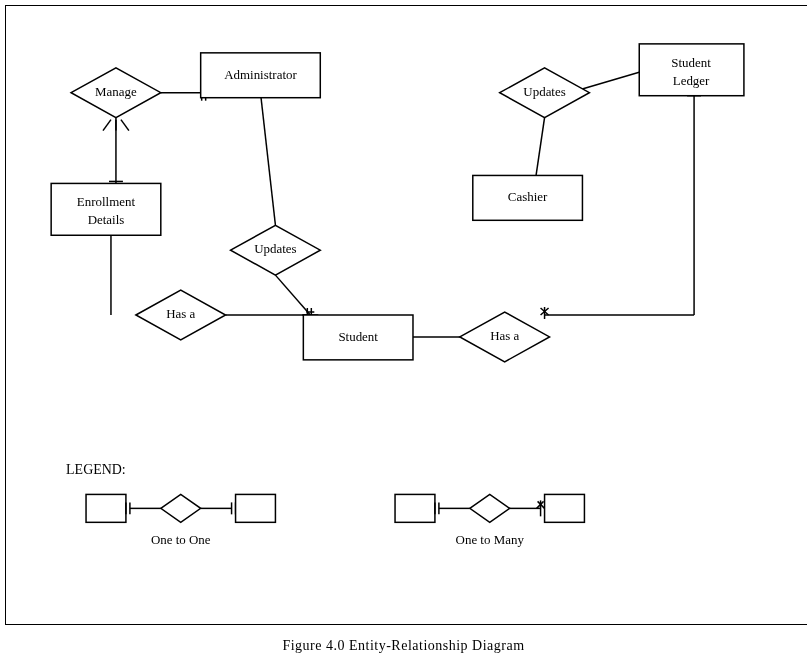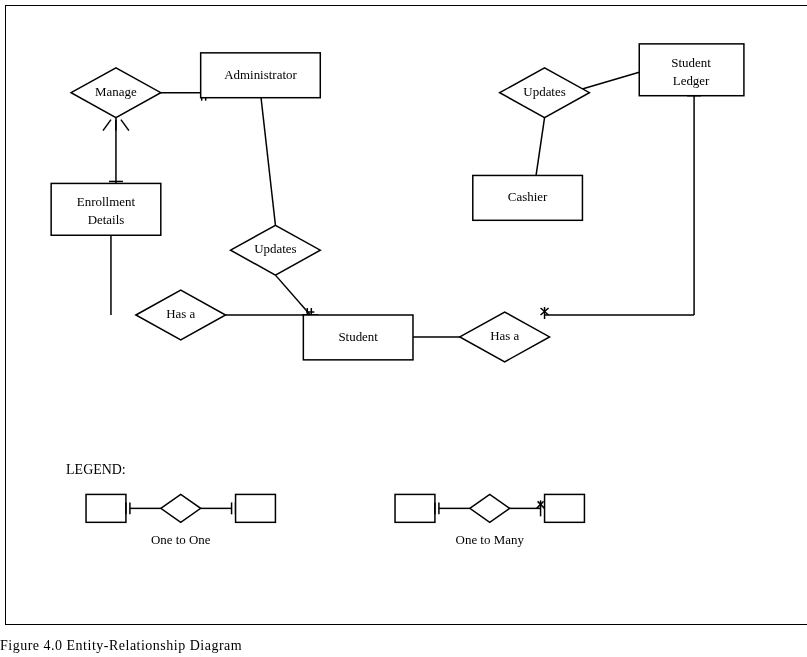"Figure 4.0 Entity-Relationship Diagram" .caption { text-align: none -> center }
